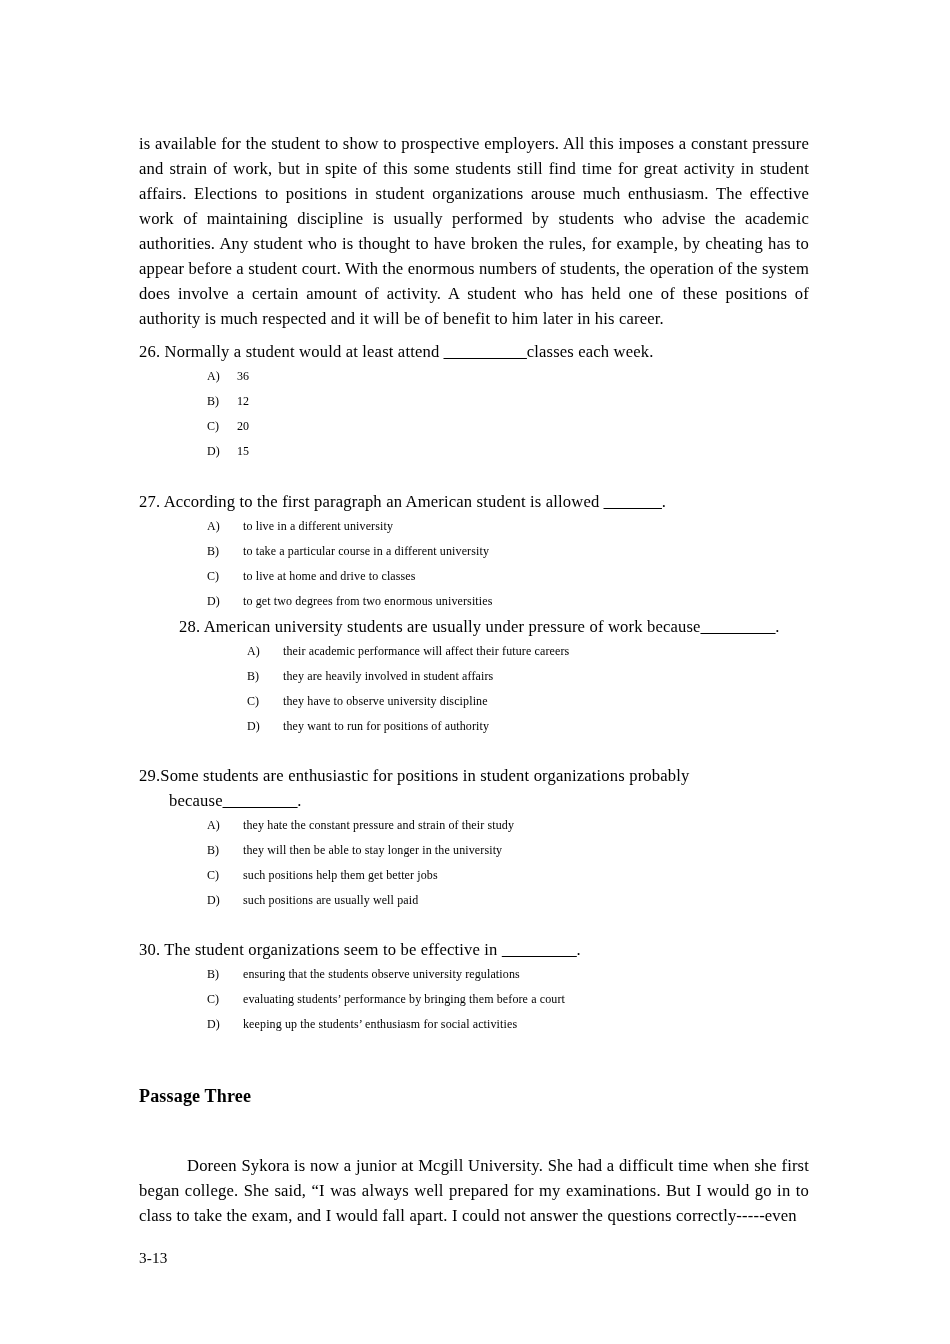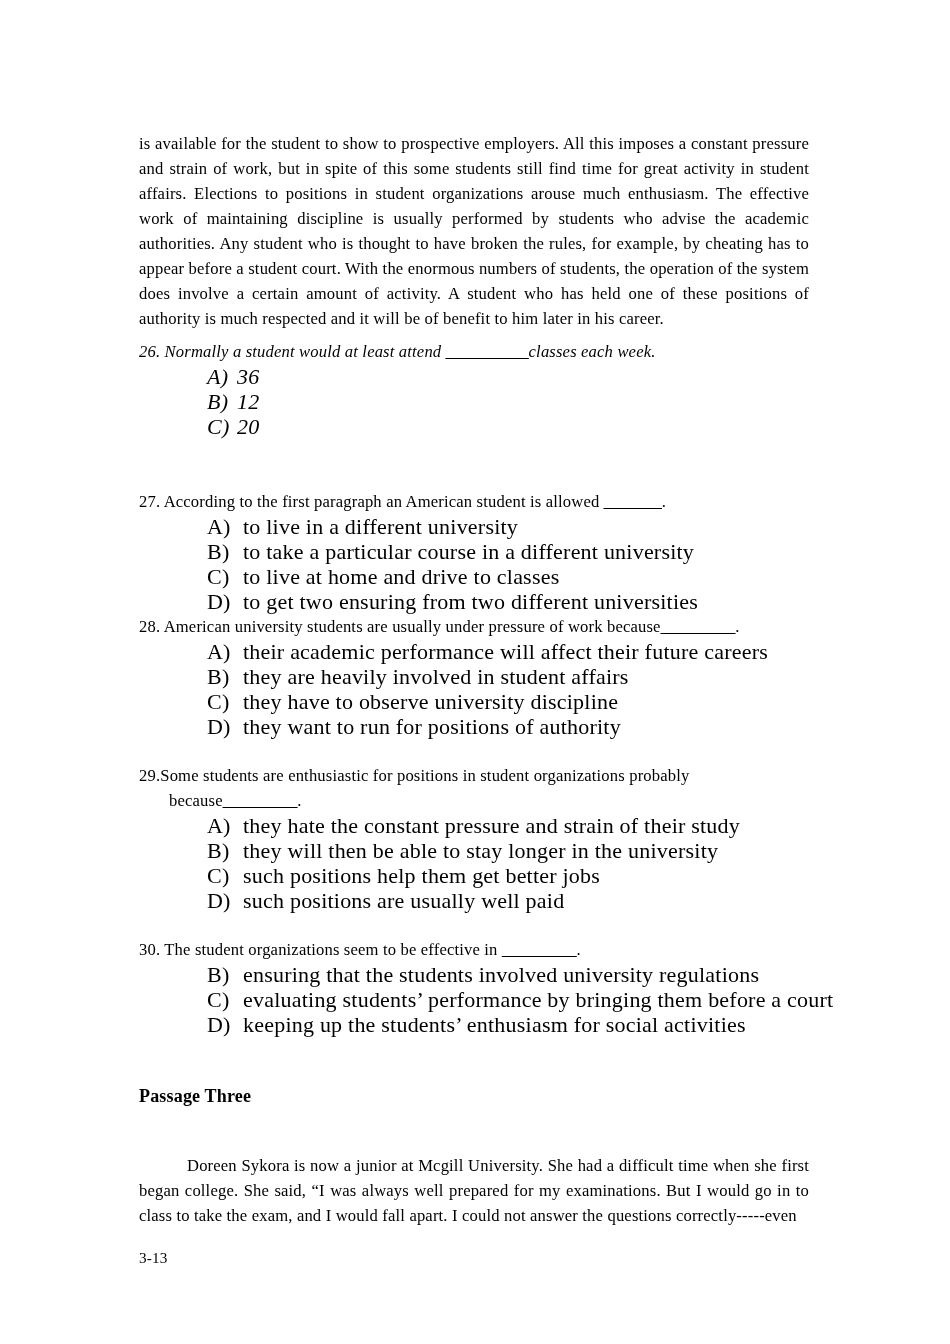"26. Normally a student would" div.q-block { font-style: italic -> none }
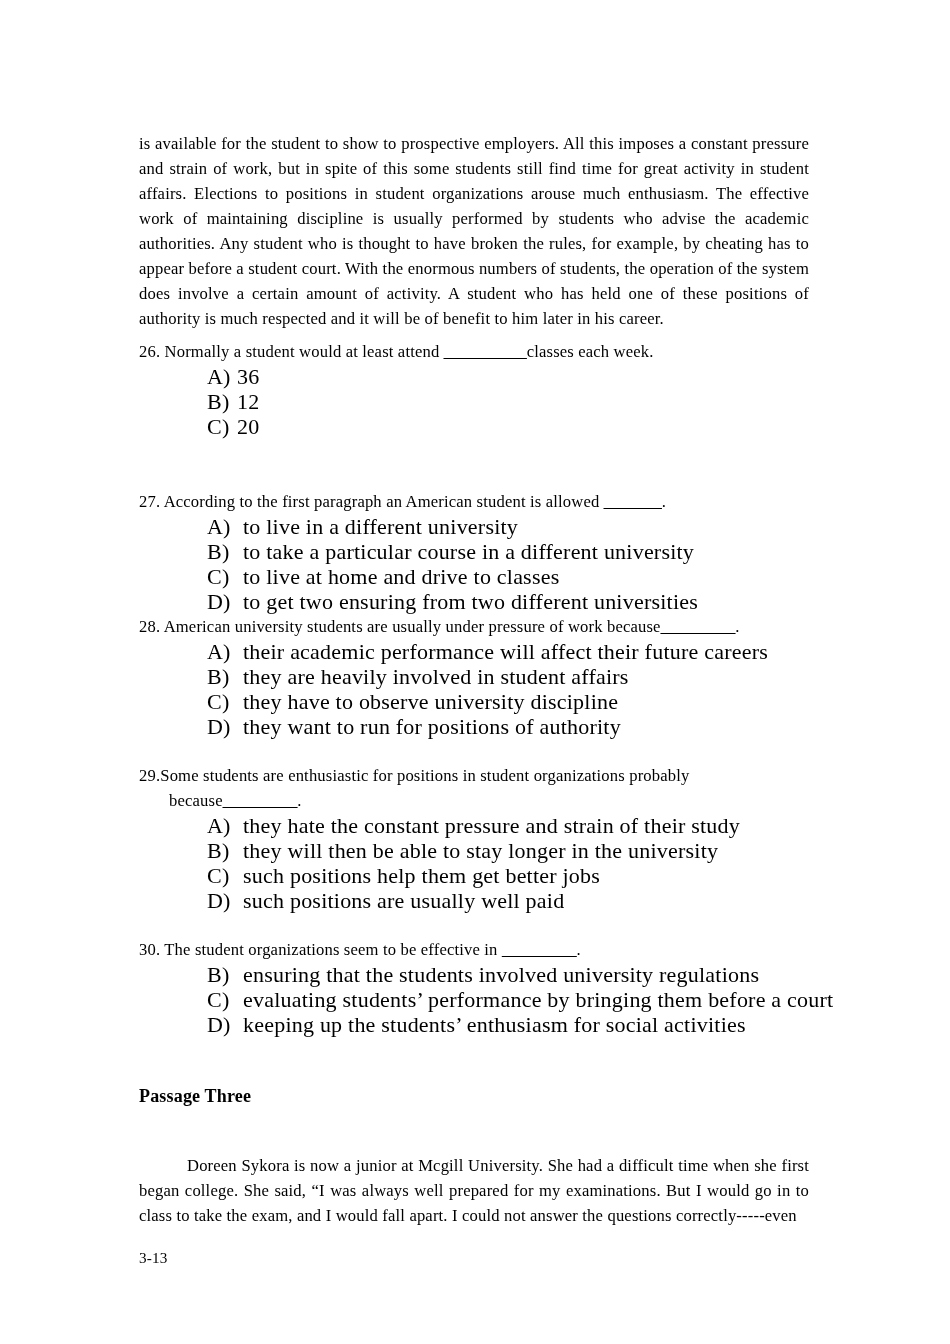"A) 36" .option { font-size: 22px -> 12px }
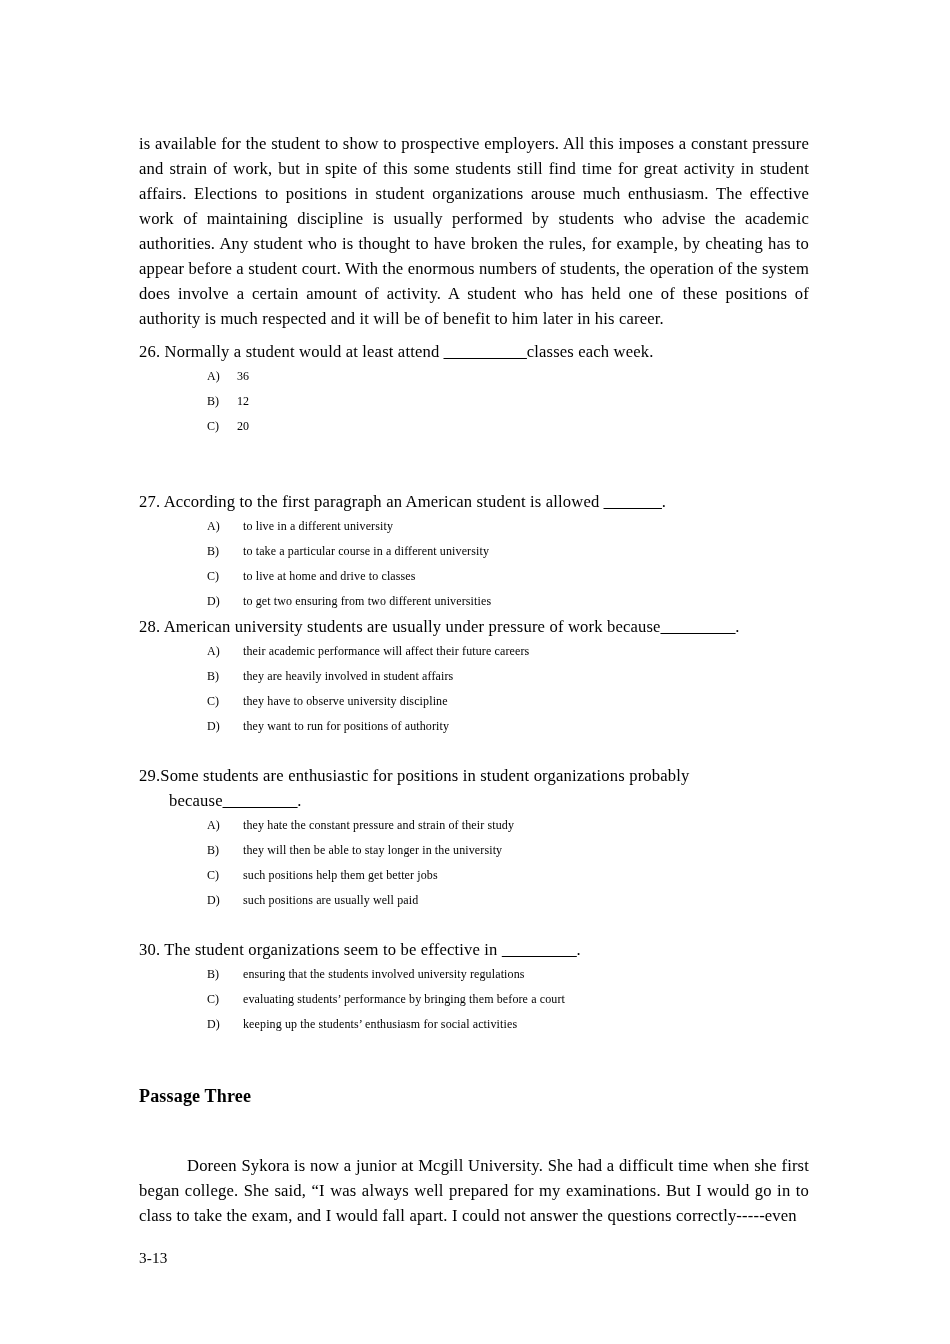"D) 15" div.option { html: none -> <div><span>D)</span><span>15</span></div> }
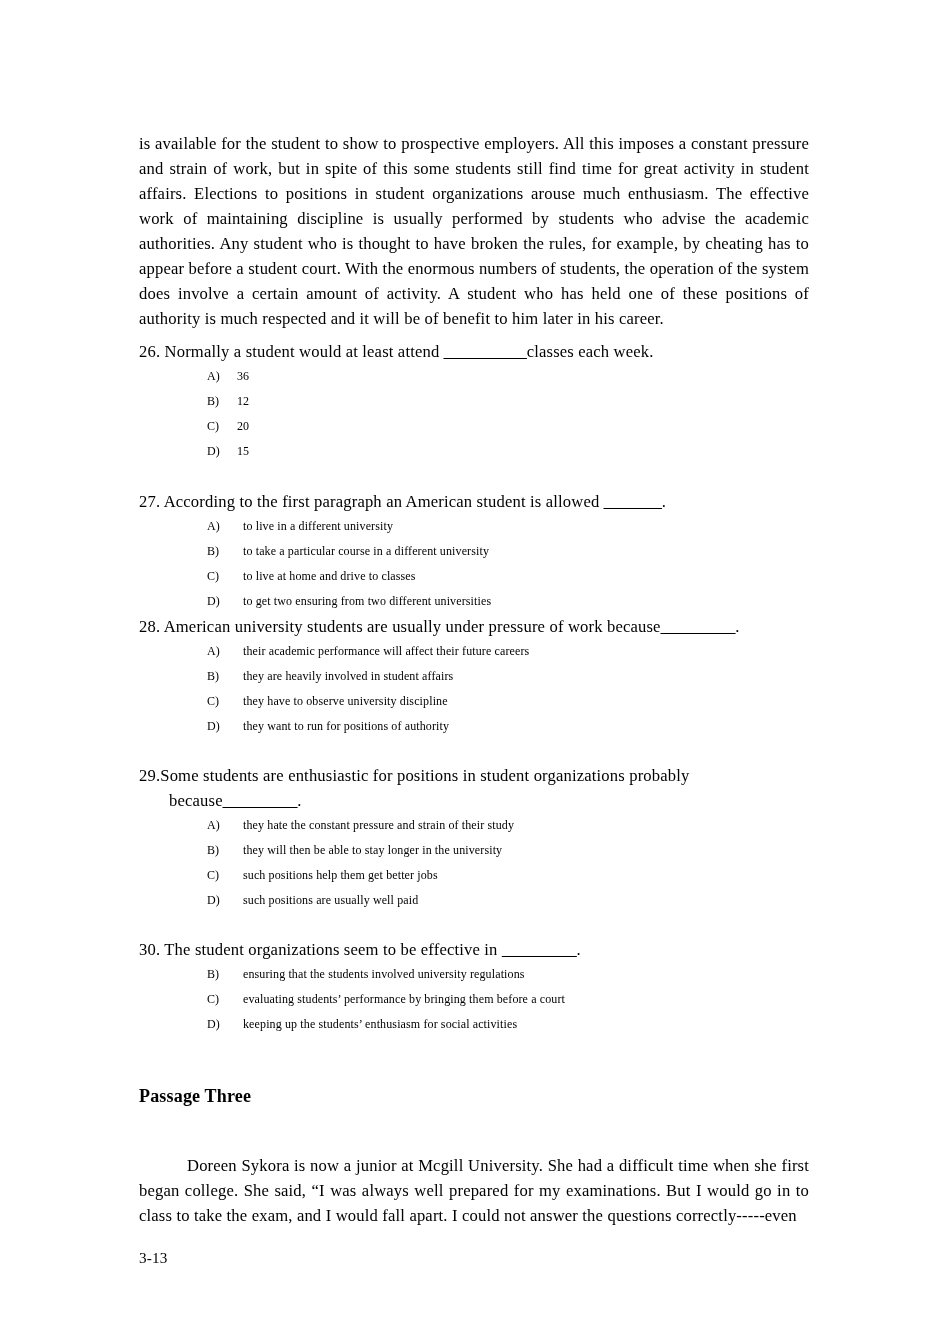"to get two ensuring from" span { text: ensuring from two different -> degrees from two enormous }
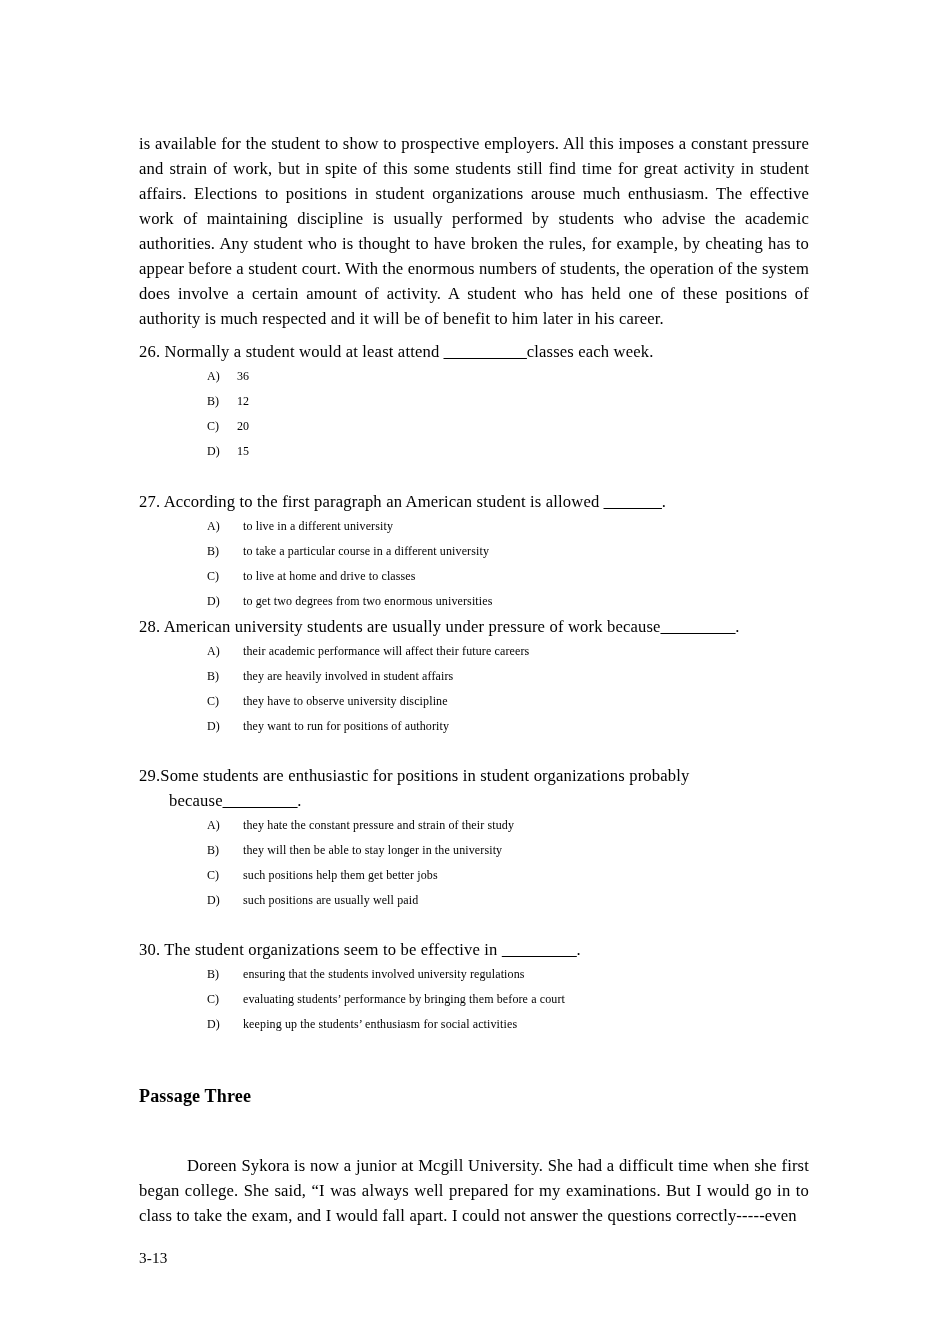"28. American university students are" div.q-block { margin-left: none -> 40px }
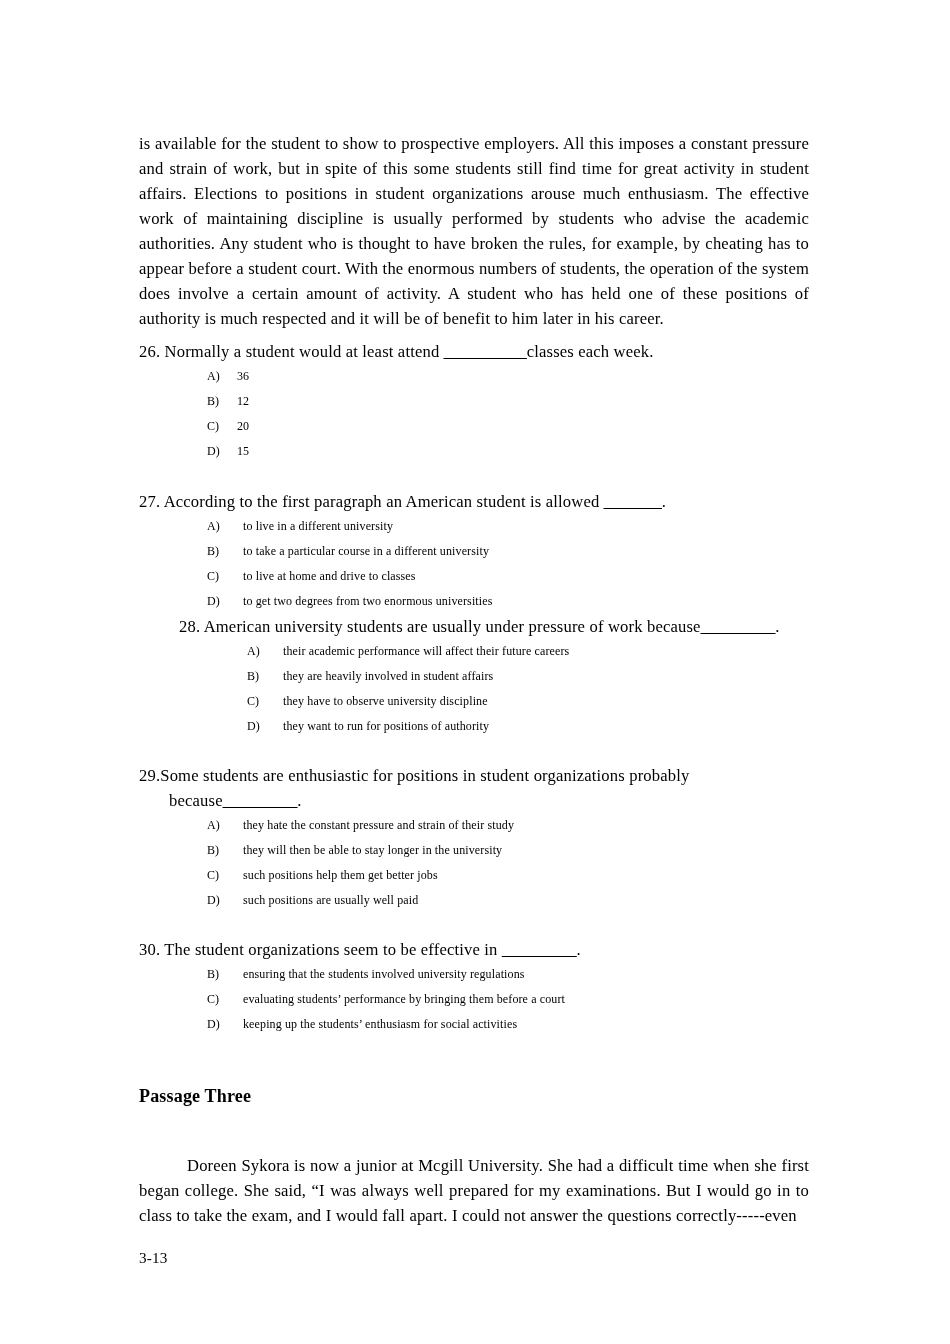"ensuring that the students involved" span { text: involved -> observe }
